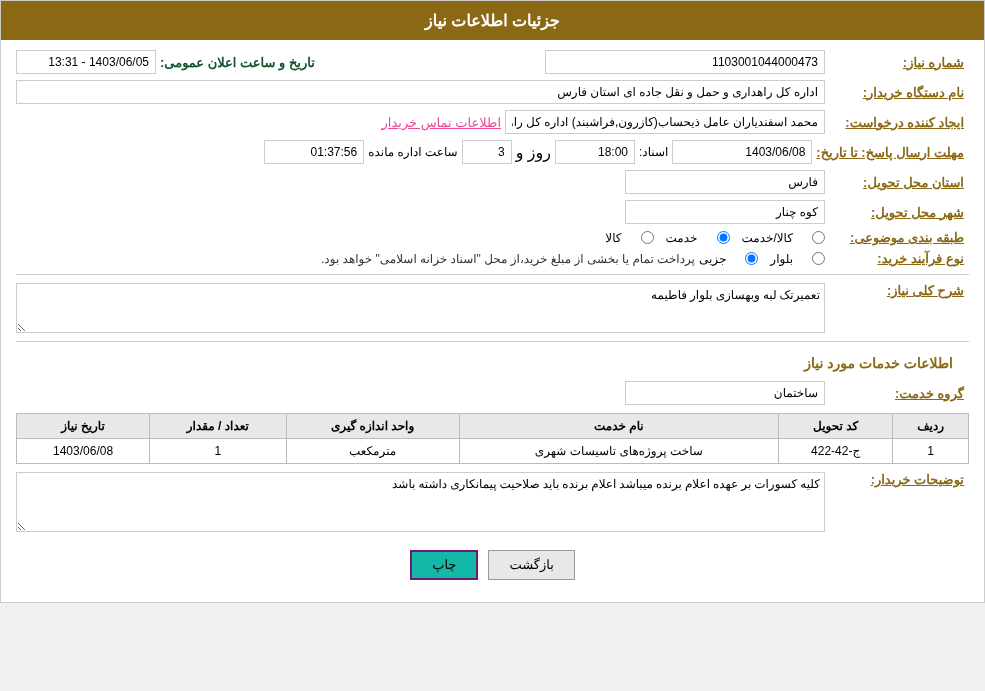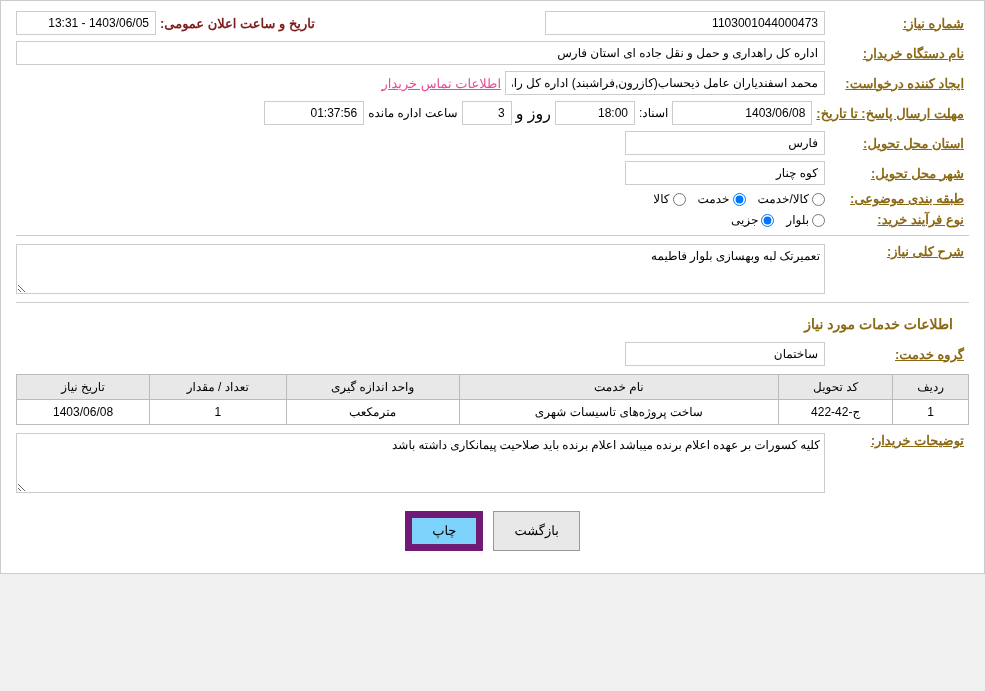"جزئیات اطلاعات نیاز" div.header-bar { html: none -> <div> <span>جزئیات اطلاعات نیاز</span> </div> }
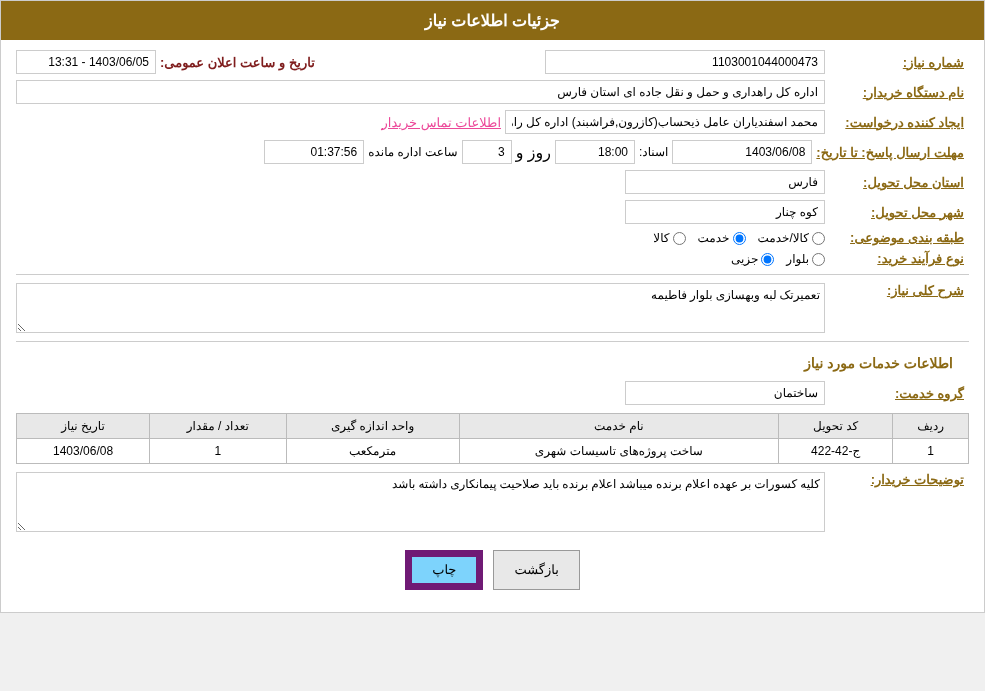"تاریخ و ساعت اعلان عمومی:" .label-small { color: #7f1d1d -> #14532d }
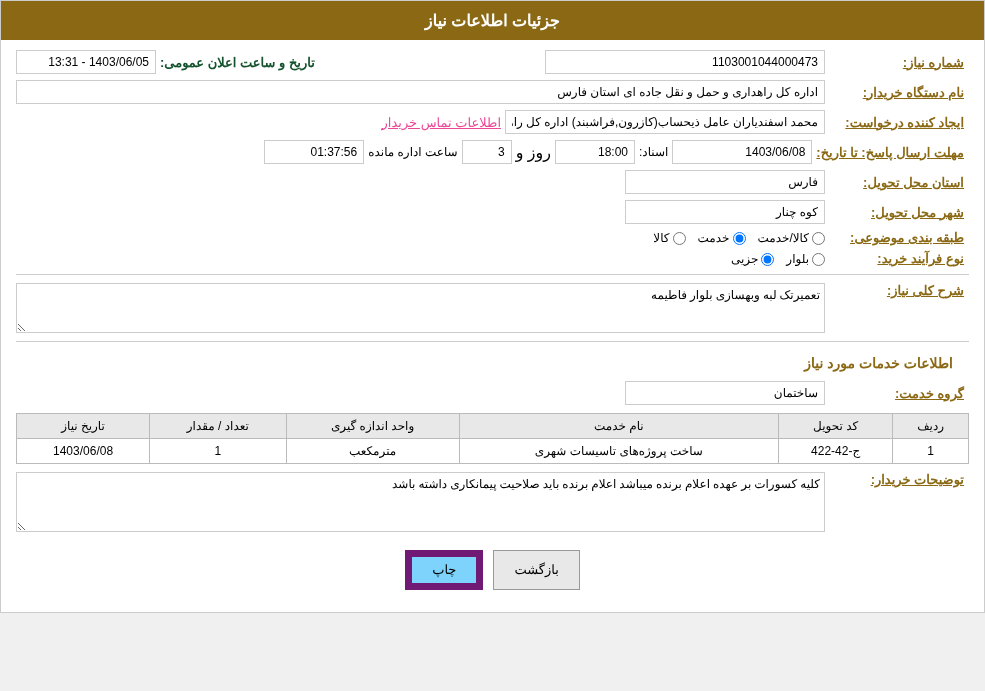"کالا" .radio-item { align-items: flex-end -> flex-start; gap: 3px -> 19px }
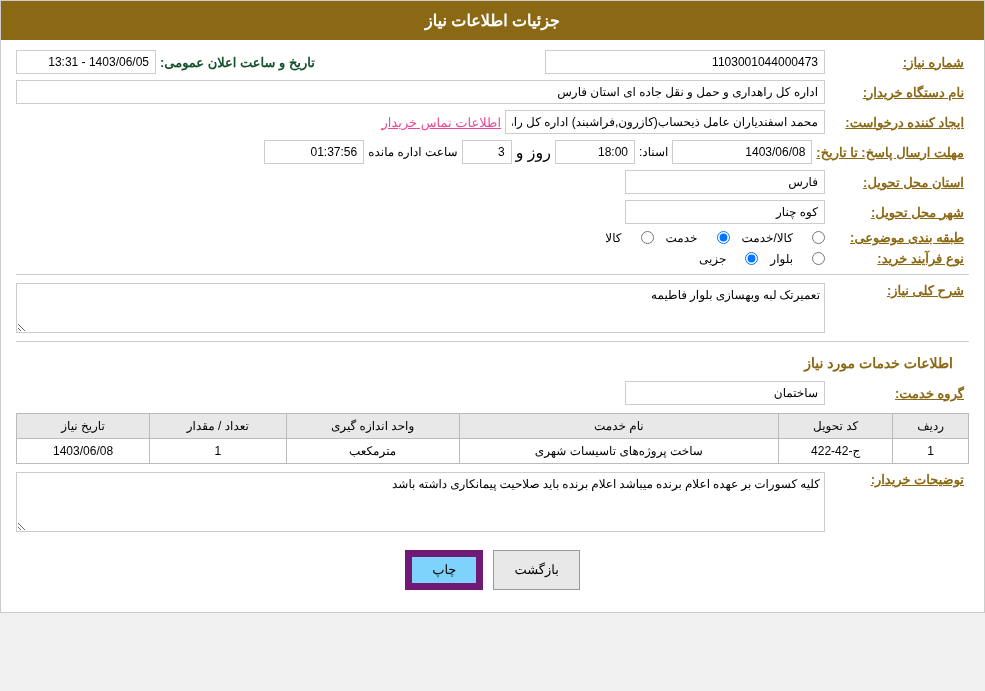"پرداخت تمام یا بخشی از" span.purchase-note { html: none -> <span>پرداخت تمام یا بخشی از مبلغ خرید،از محل "اسناد خزانه اسلامی" خواهد بود.</span> }
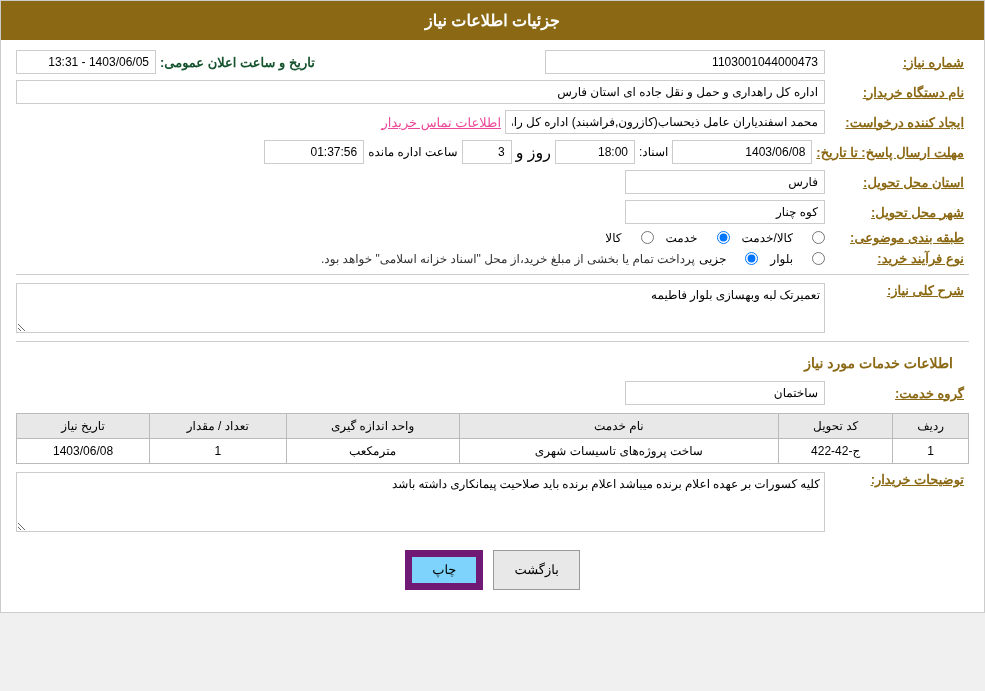"تاریخ نیاز" table th { font-weight: normal -> bold }
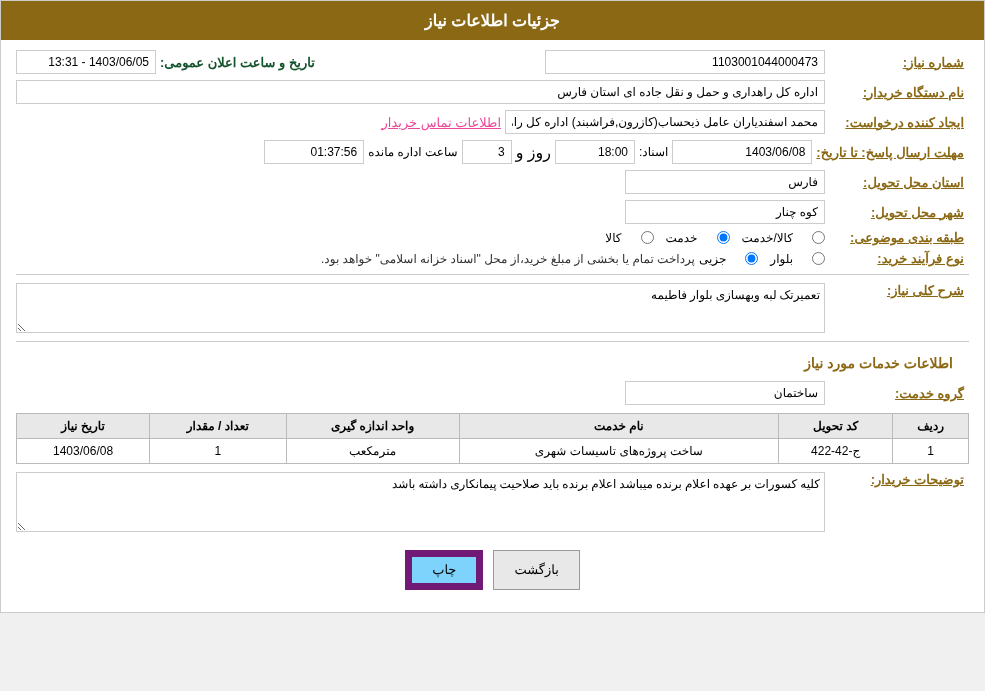"چاپ" .btn-print { background: #7dd3fc -> #14b8a6; border: 7px solid #701a75 -> 2px solid #701a75 }
